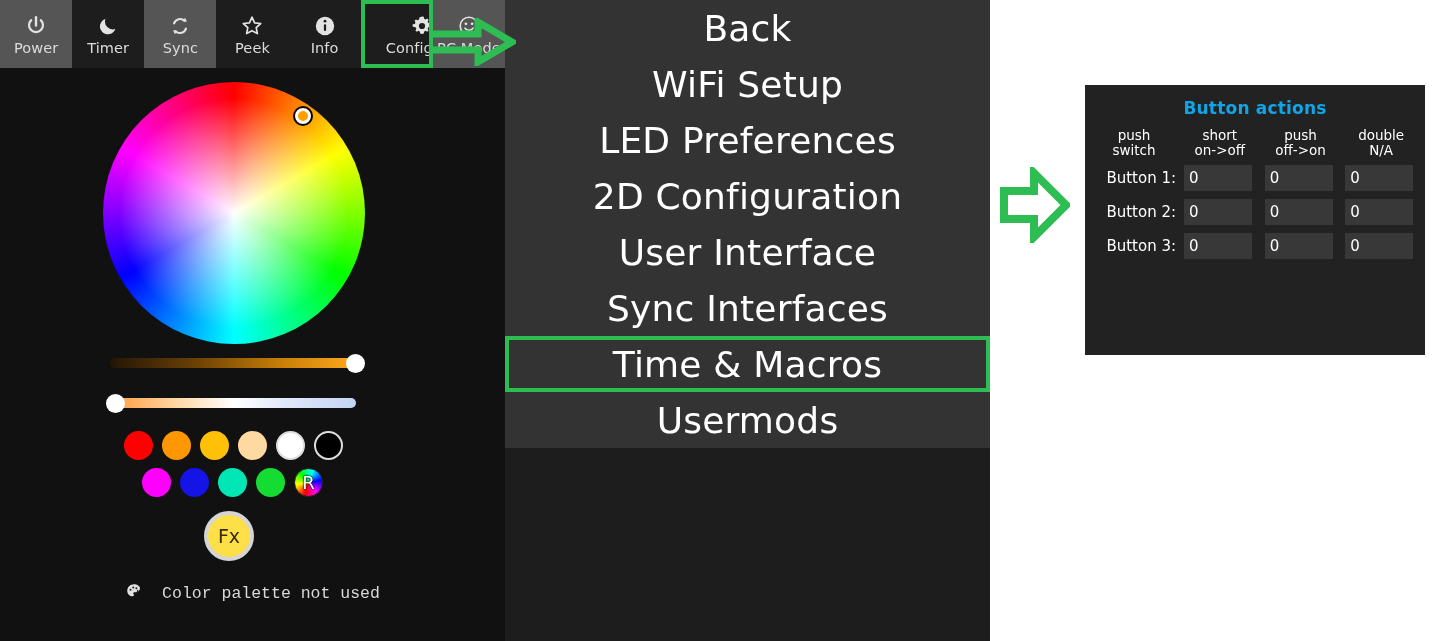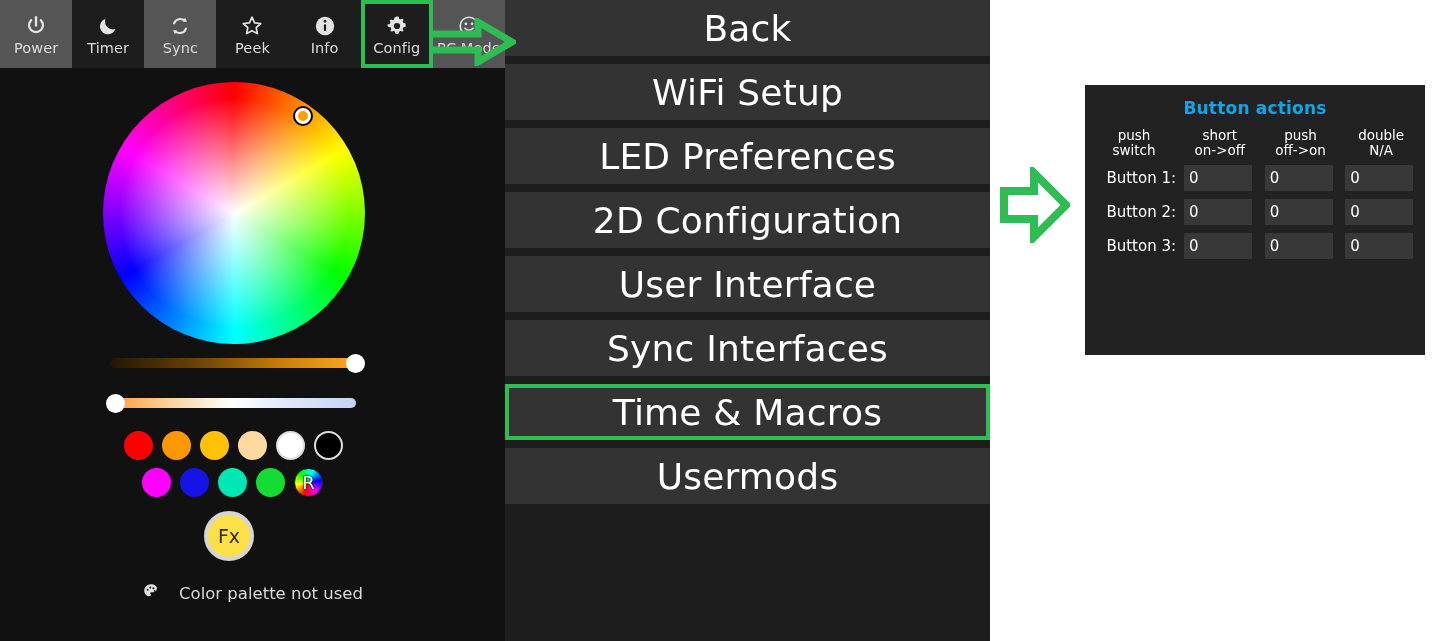"Config" .tbtn.hl-green { align-items: none -> flex-end }
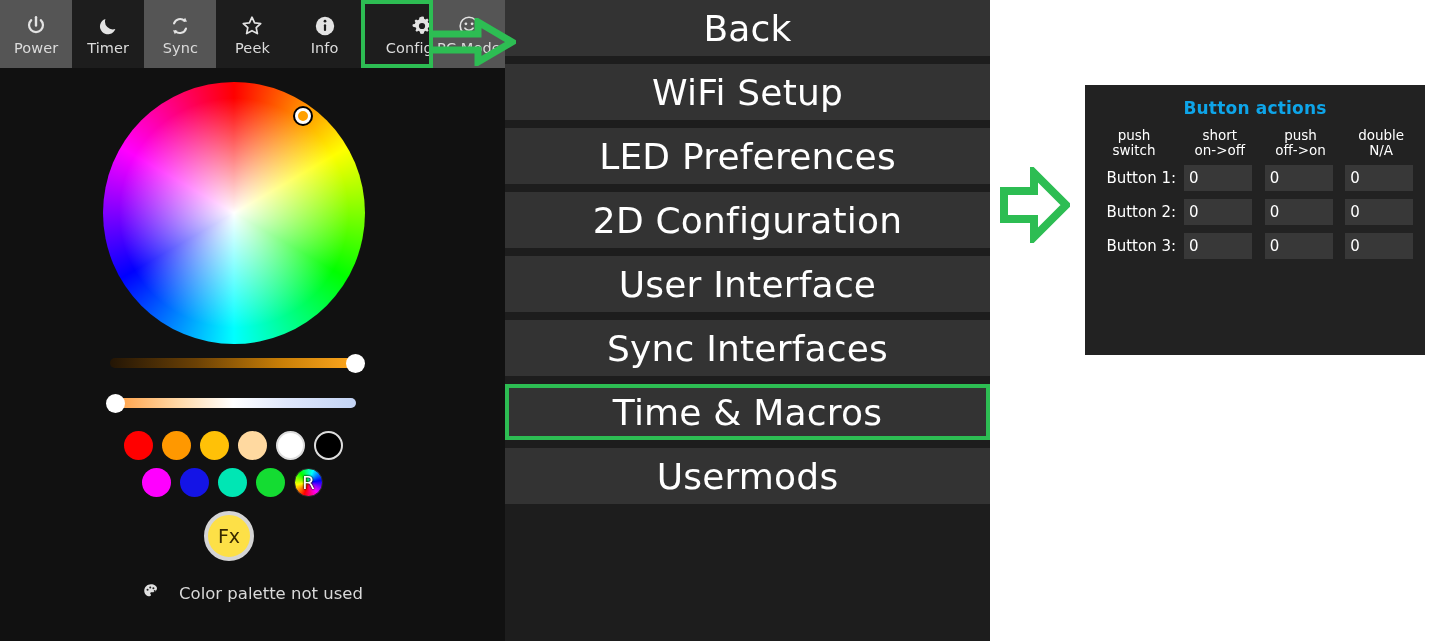"Back" .menu-item { margin-bottom: 8px -> none }
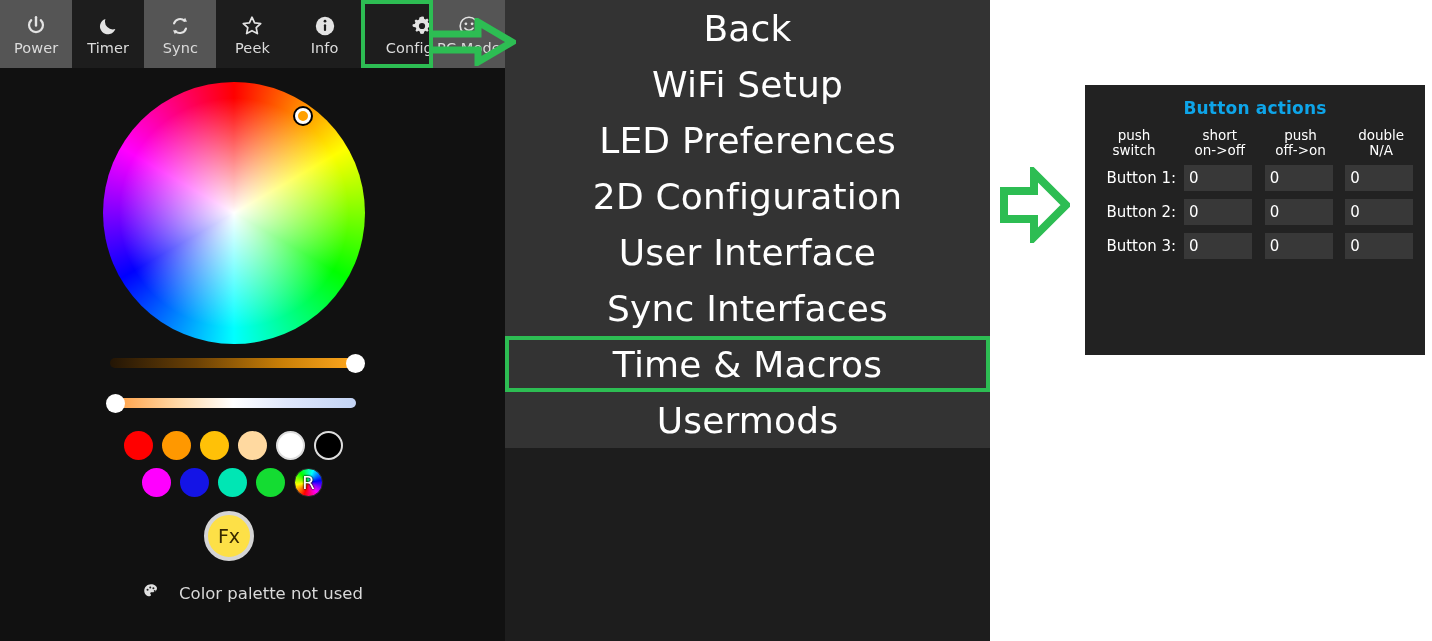"Color palette not used" #palette-status { font-family: none -> Liberation Mono, monospace }
